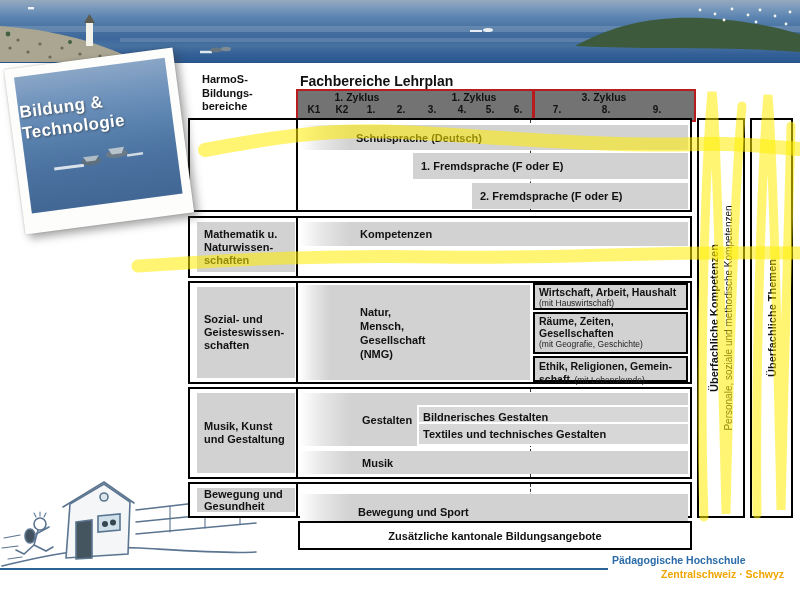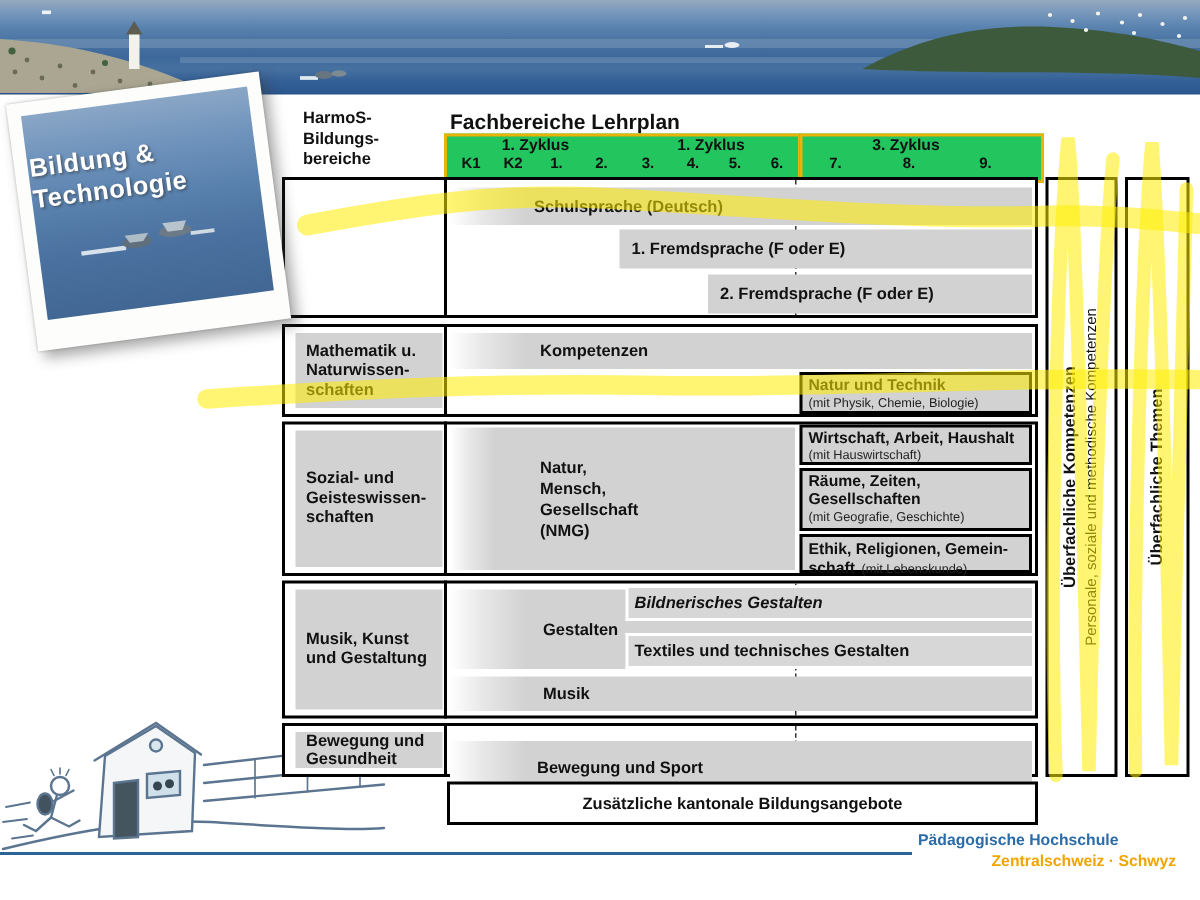"1. Zyklus" .cyclebox { background: #22c55e -> #737373; border: 2px solid #eab308 -> 2px solid #b91c1c }
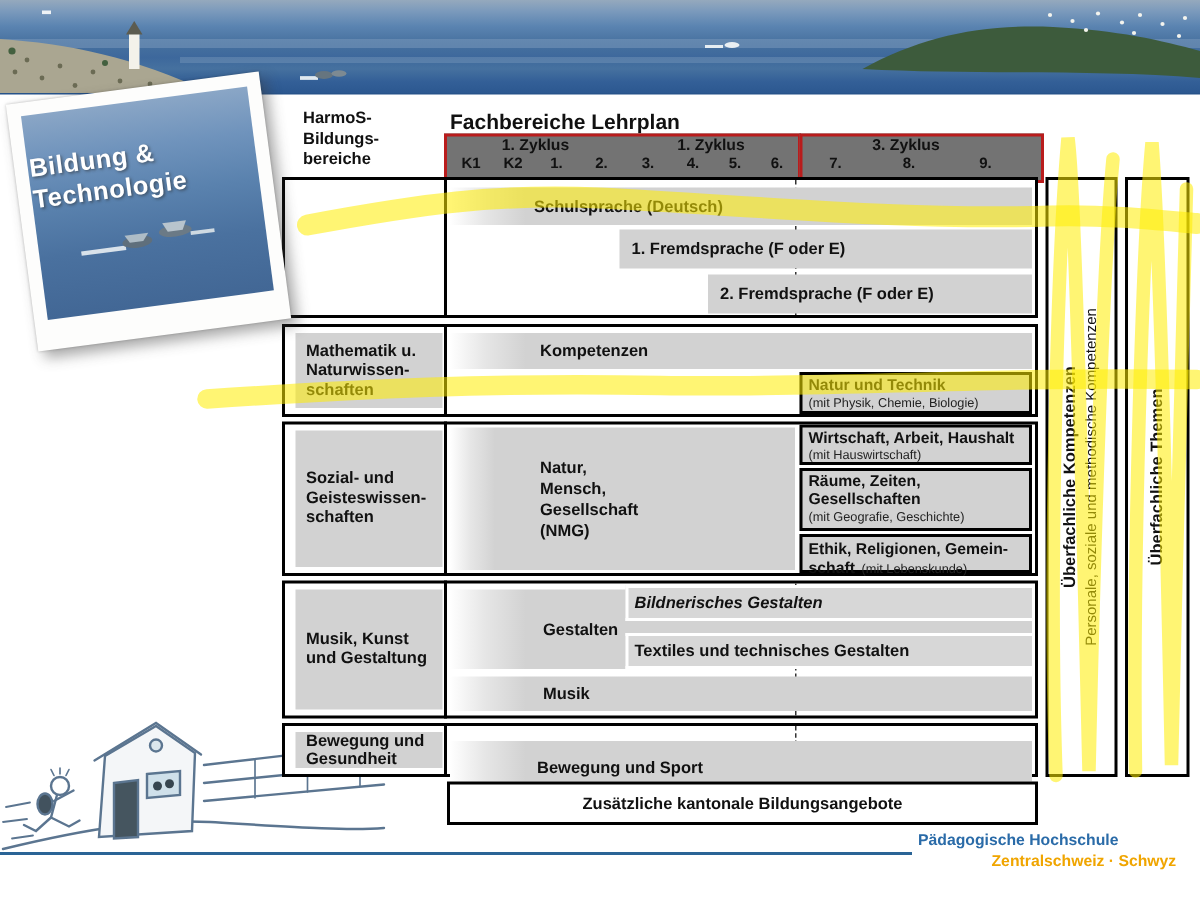"Natur und Technik" div.sbox { html: <div> <div>Natur und Technik</div> <div>(mit Physik, Chemie, Biologie)</div> </div> -> none }
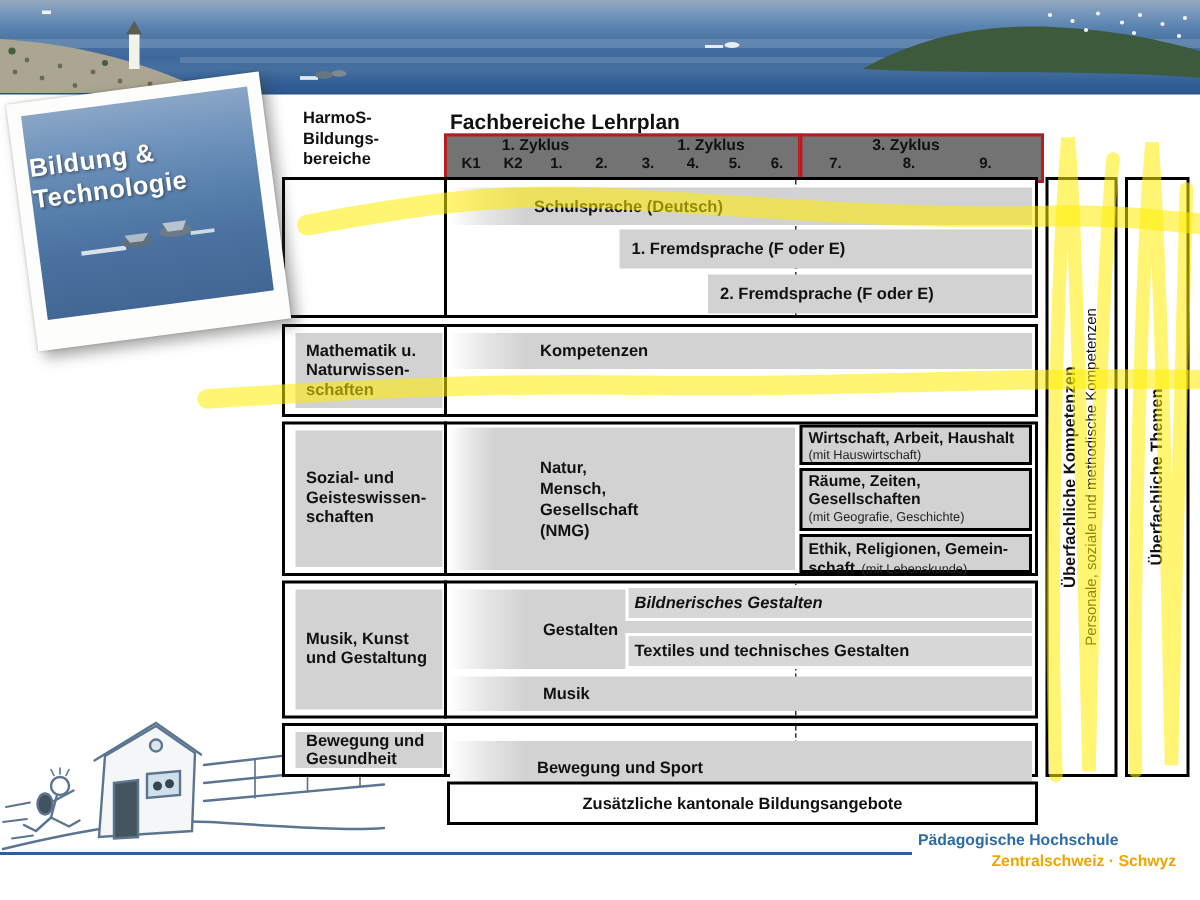"Bildnerisches Gestalten" #bar-bildnerisch { font-style: italic -> none; top: 1px -> 16px }
